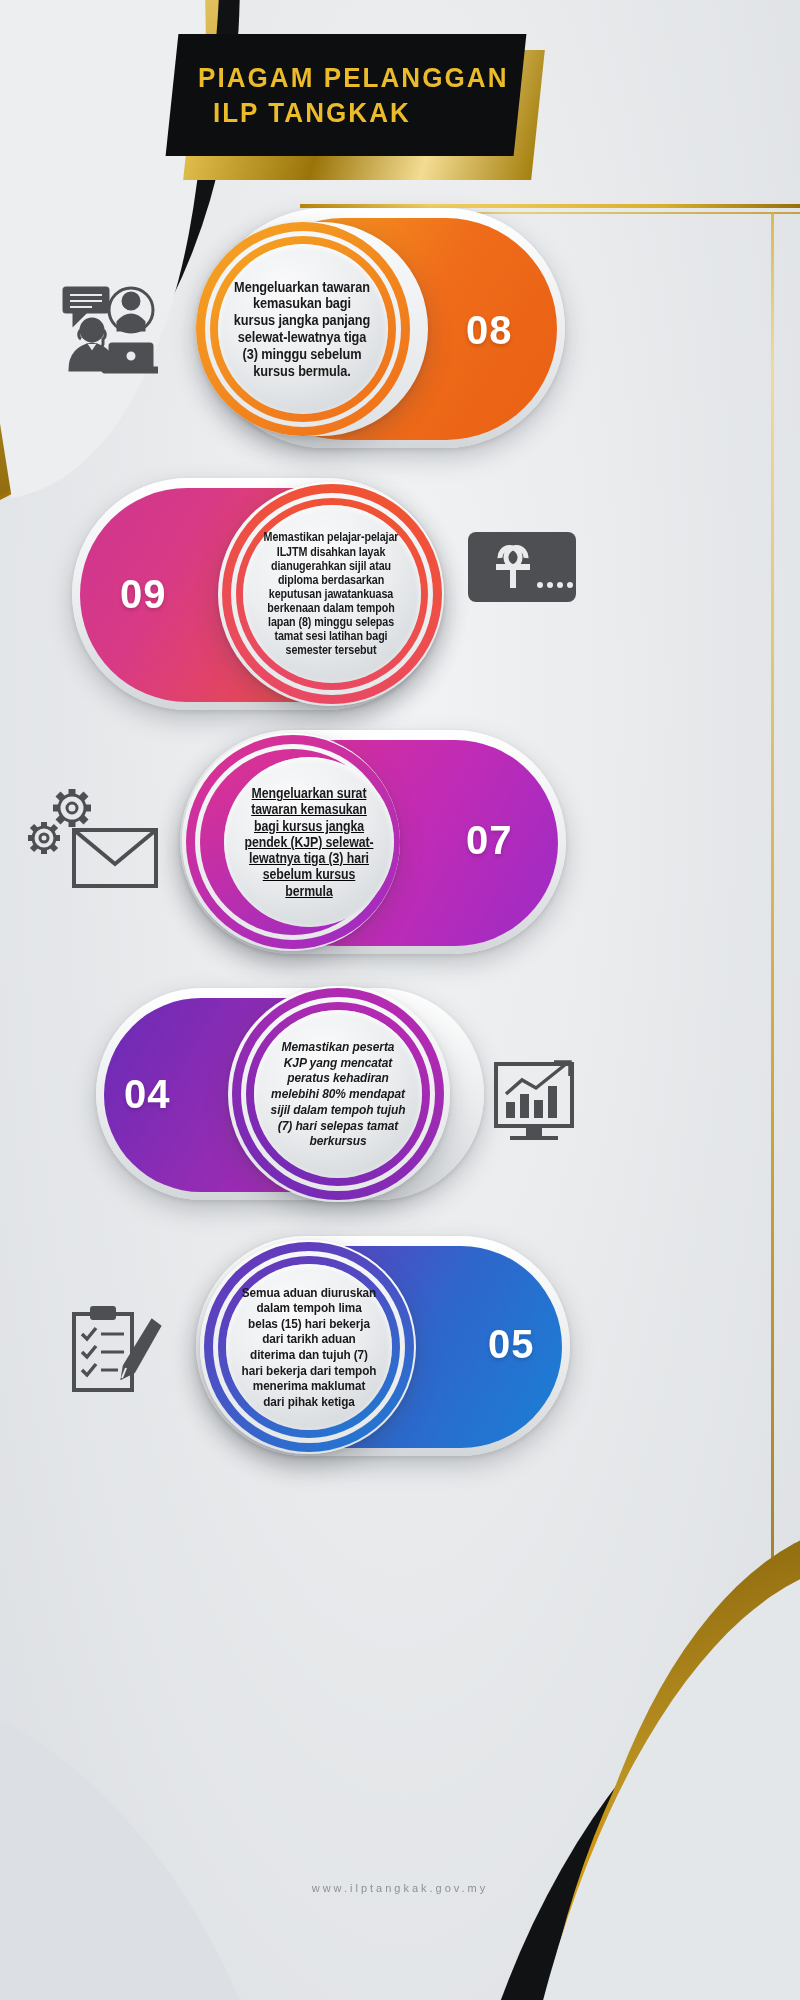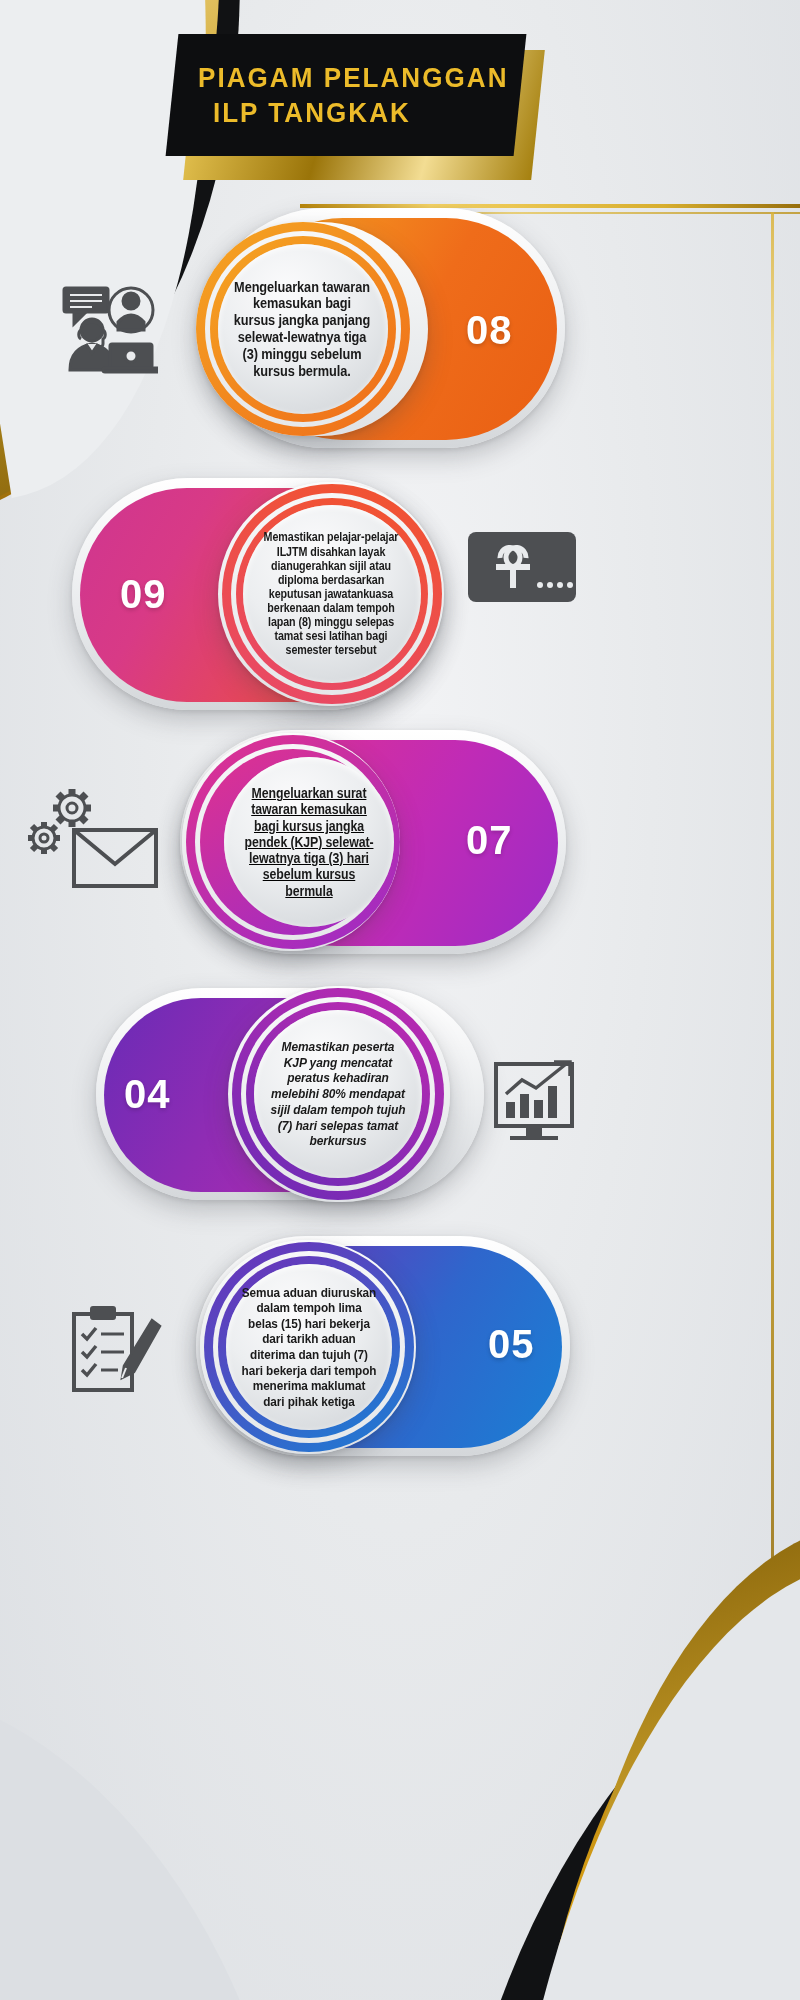"www.ilptangkak.gov.my" div { html: none -> <div>www.ilptangkak.gov.my</div> }
